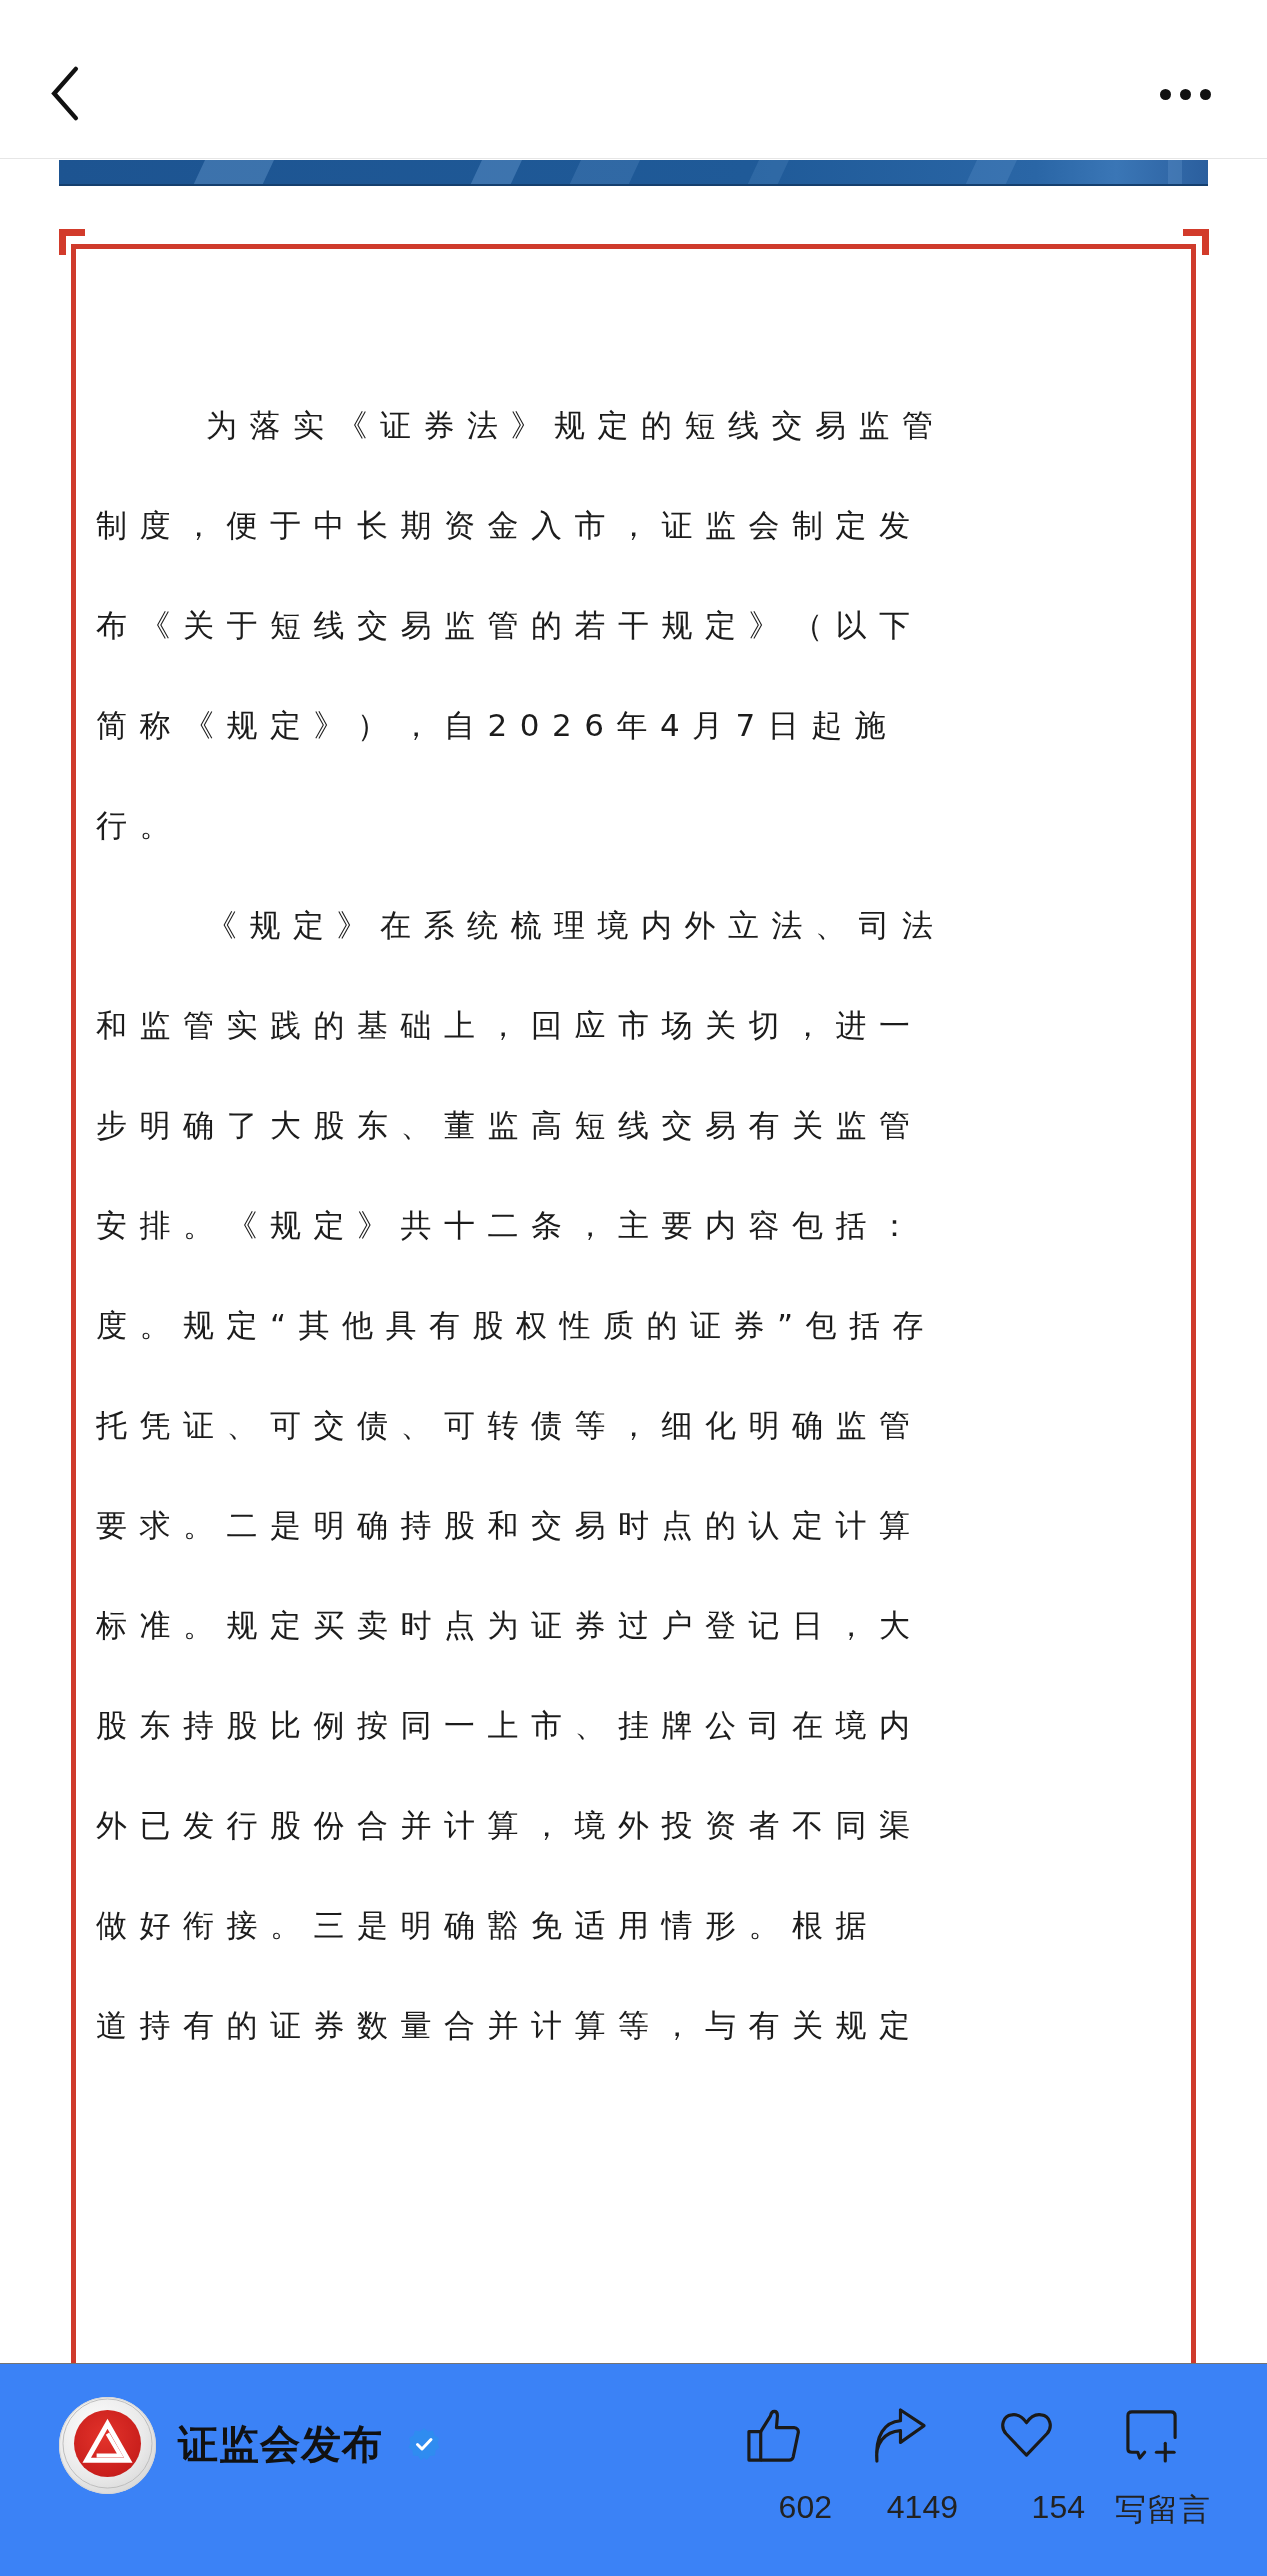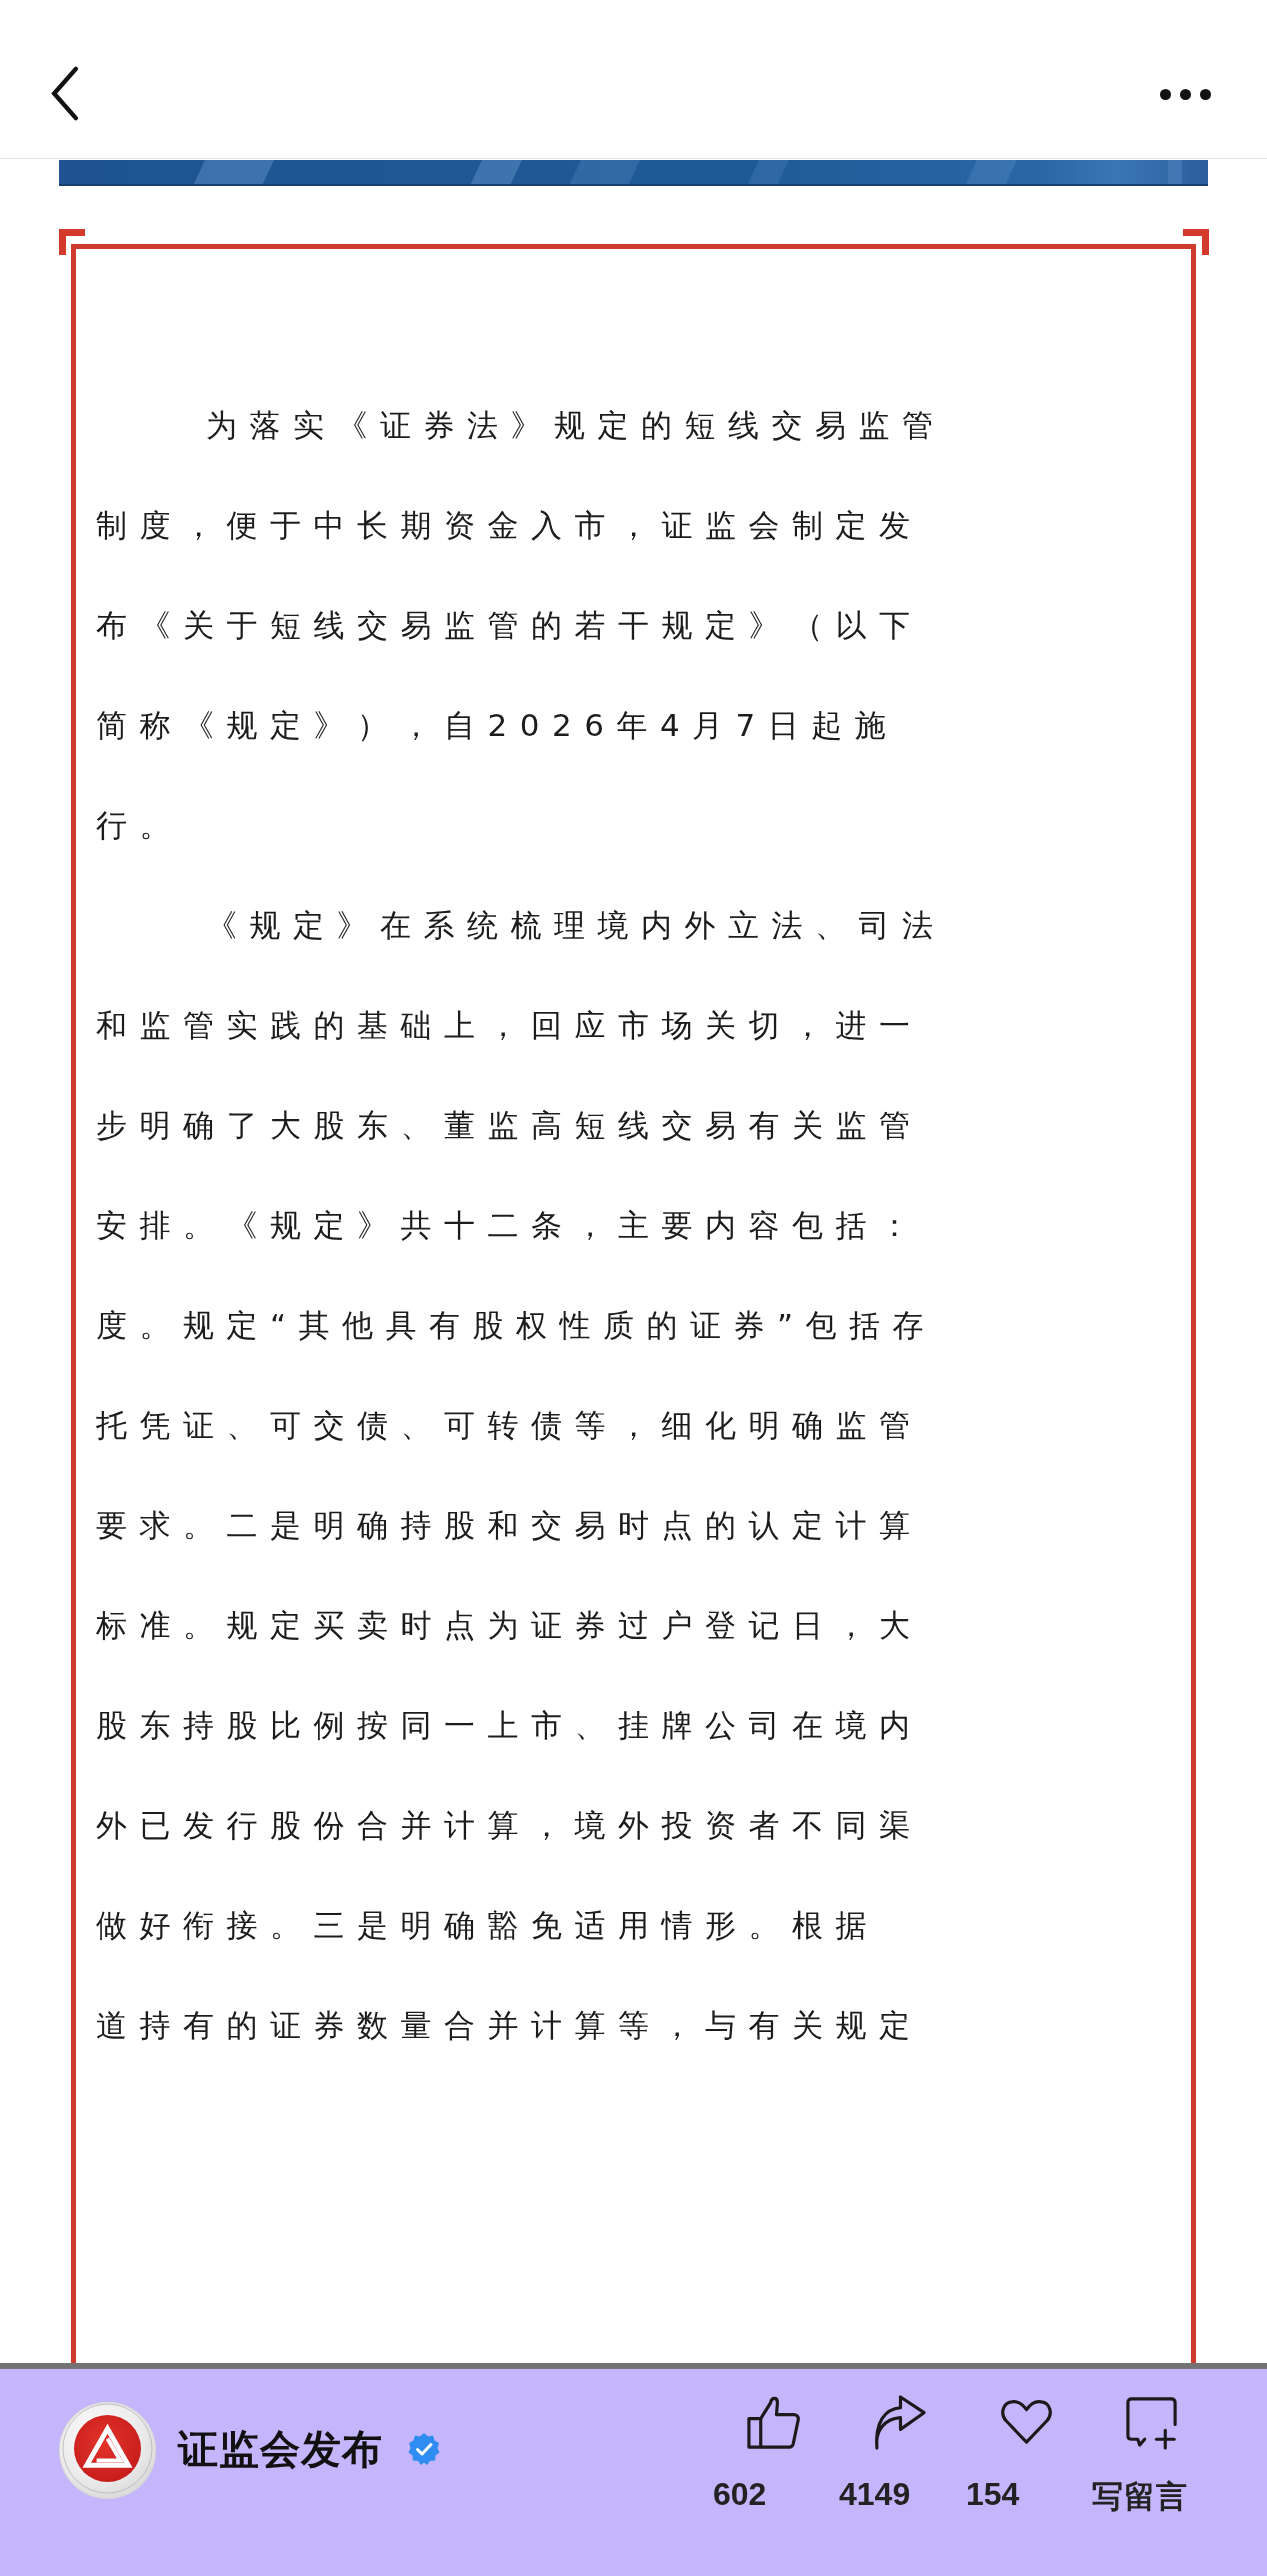"证监会发布" .bottombar { background: #c4b5fd -> #3b82f6; border-top: 6px solid #737373 -> 1px solid #737373 }
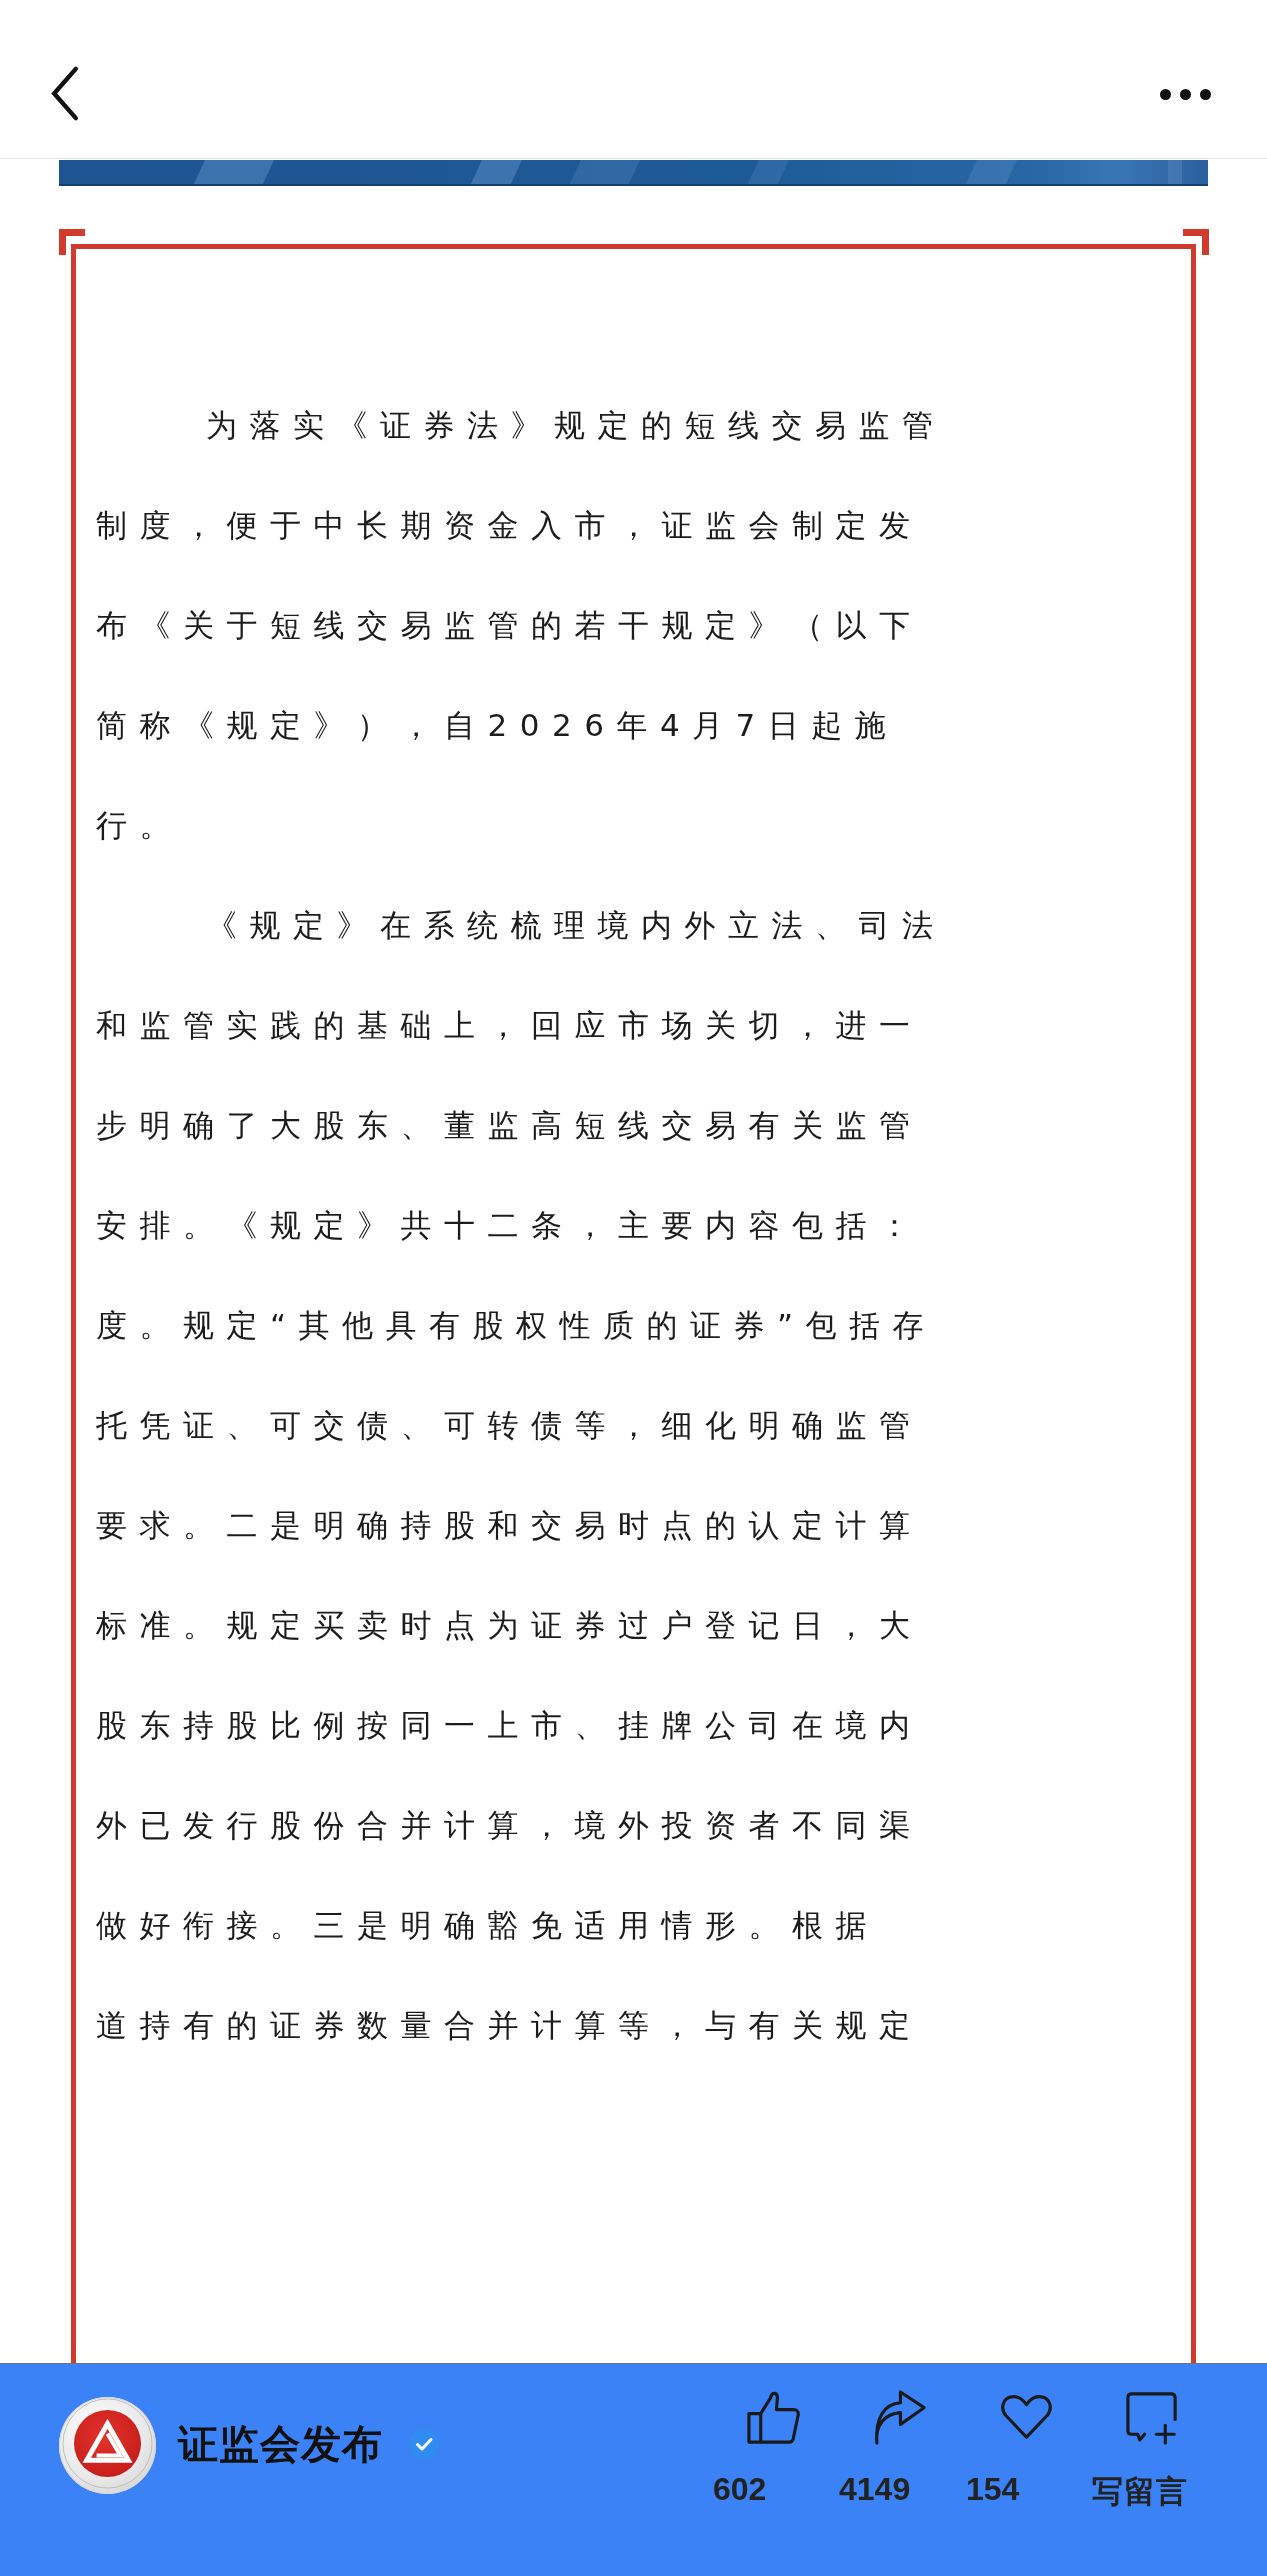"602" .action { font-weight: bold -> none; text-align: left -> right; top: 22px -> 40px }
